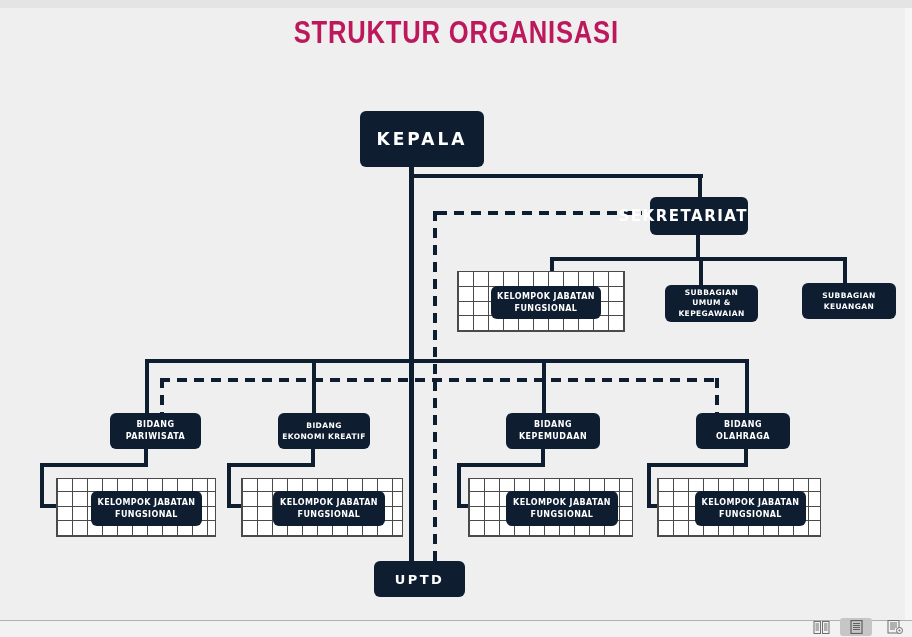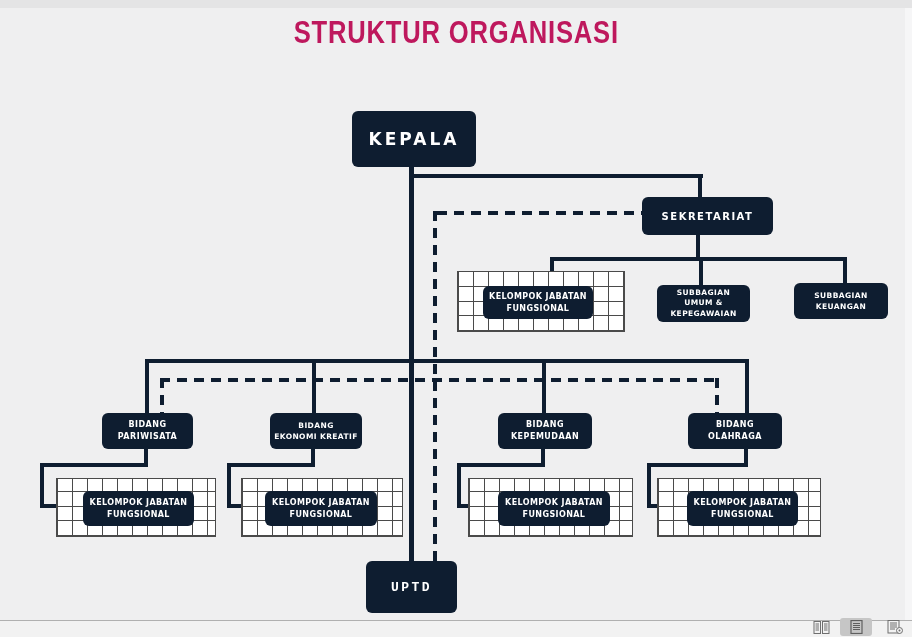"KEPALA" .node { margin-left: none -> 8px }
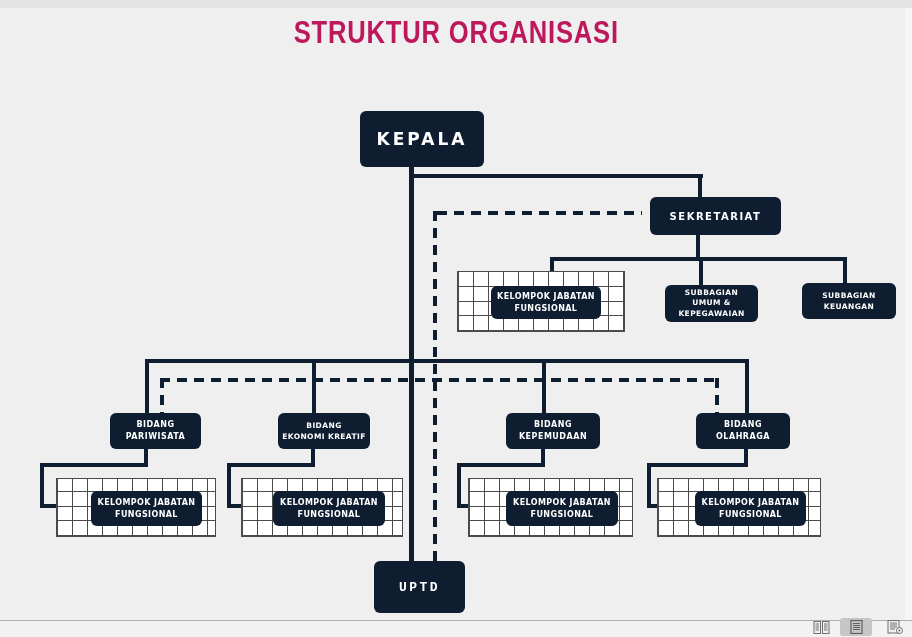"SEKRETARIAT" div.abs { font-size: 10px -> 15px; justify-content: none -> flex-end; width: 131px -> 98px }
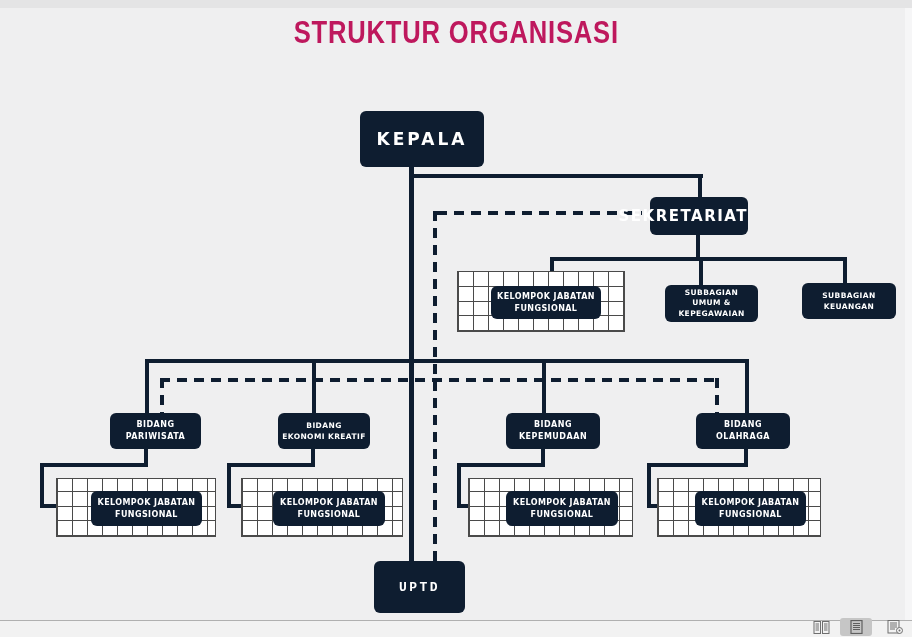"UPTD" div.abs { font-family: Liberation Mono, monospace -> none; height: 52px -> 36px }
